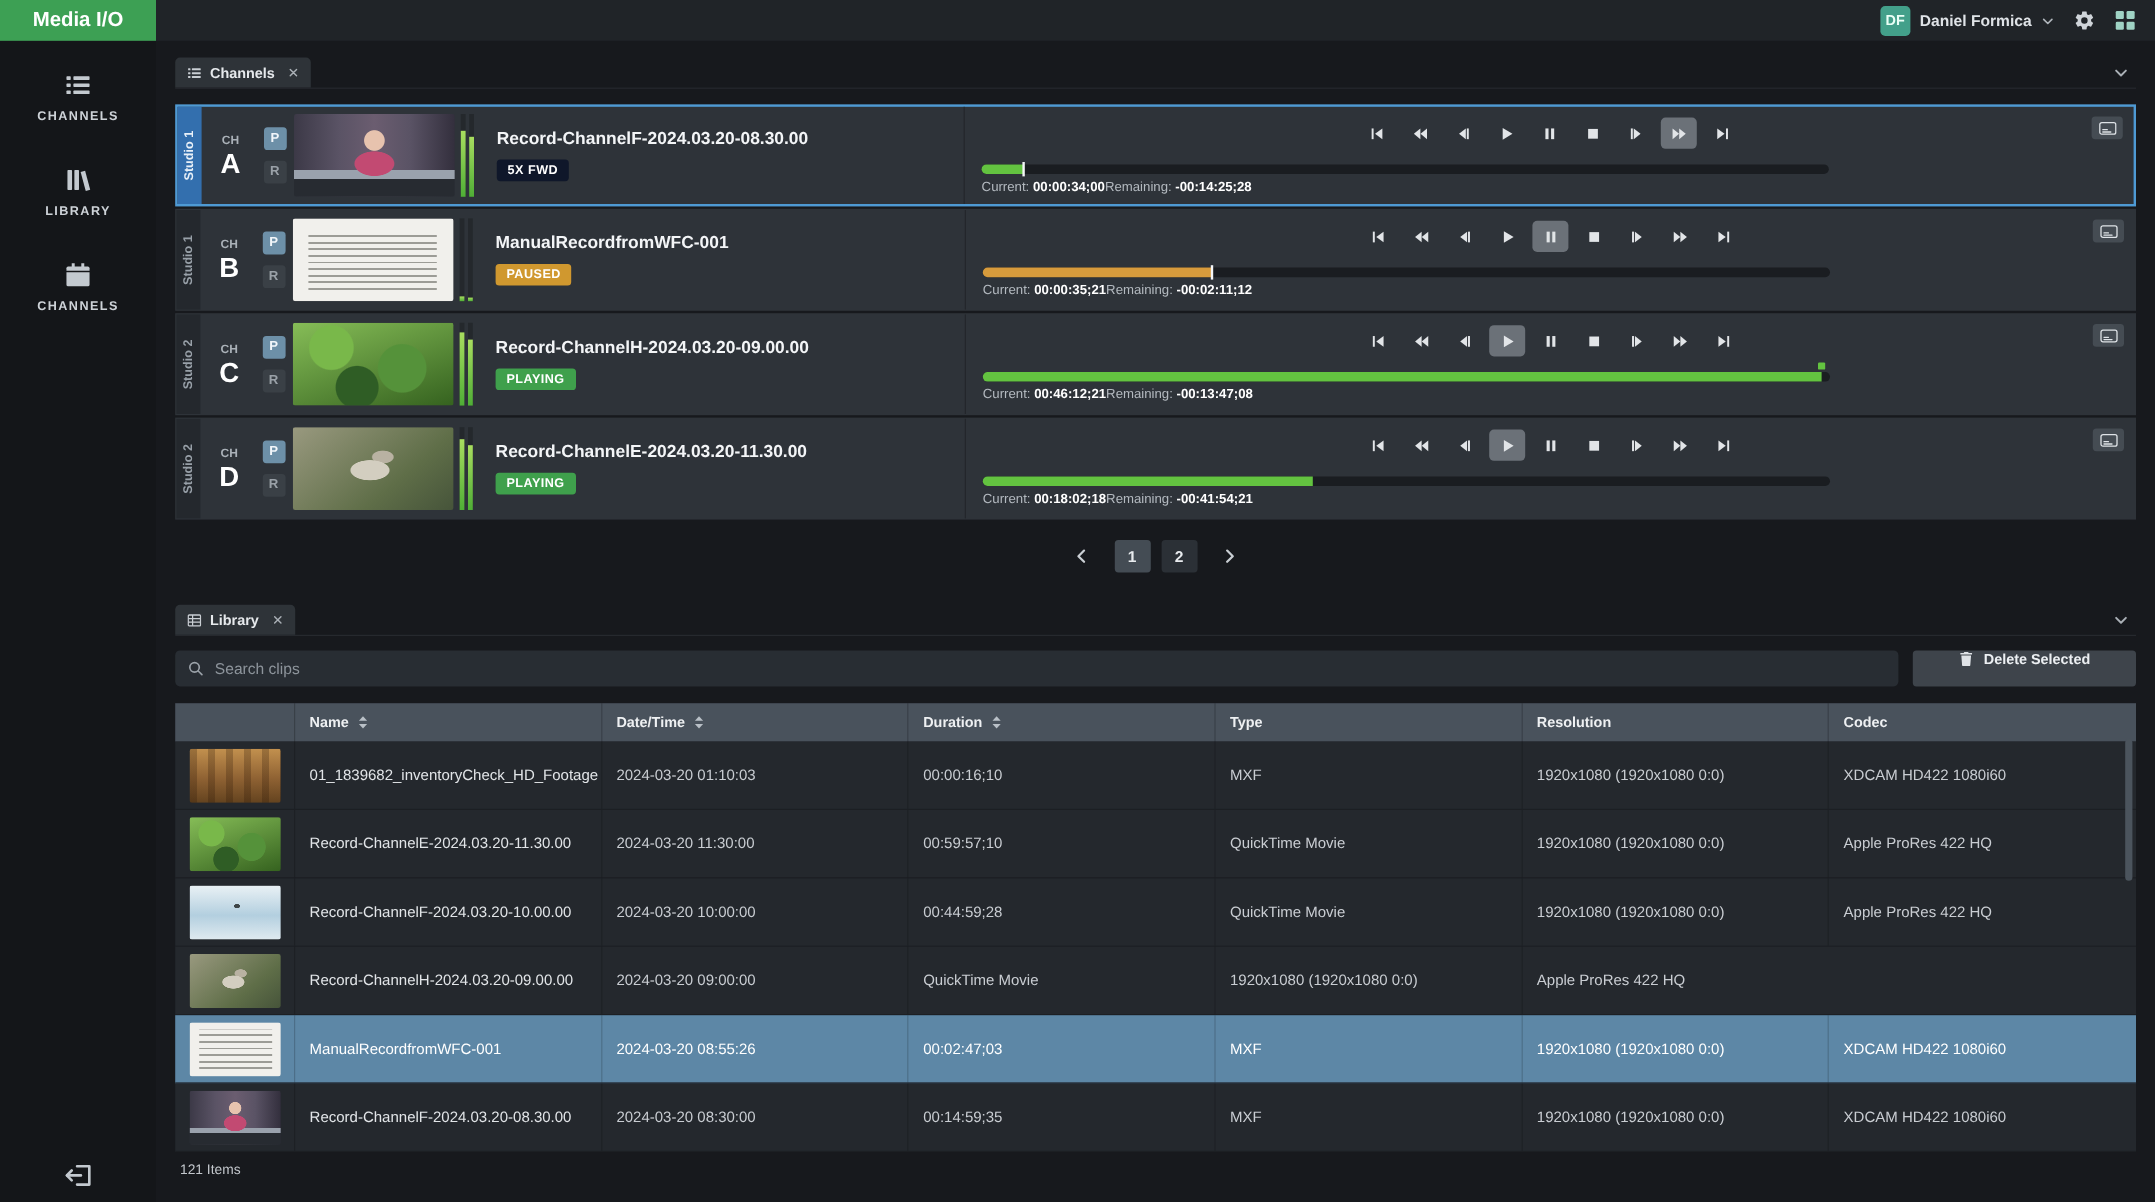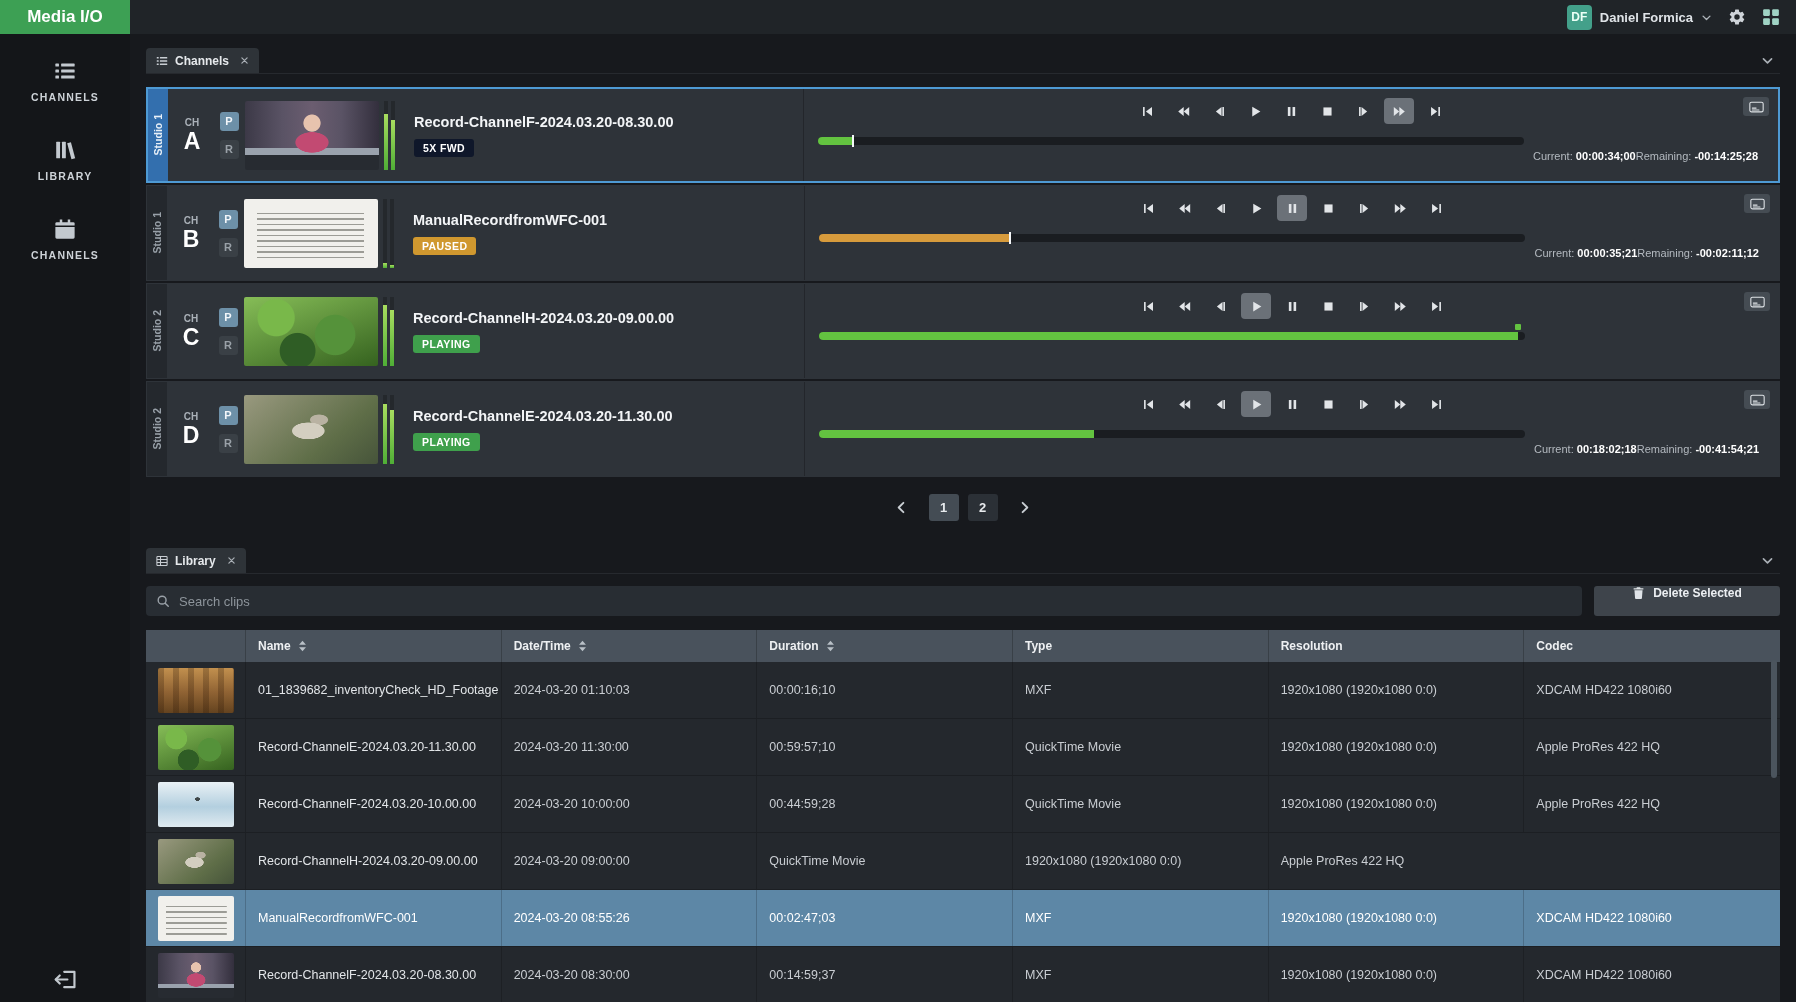"CH" .ch-row { height: 96px -> 85px }
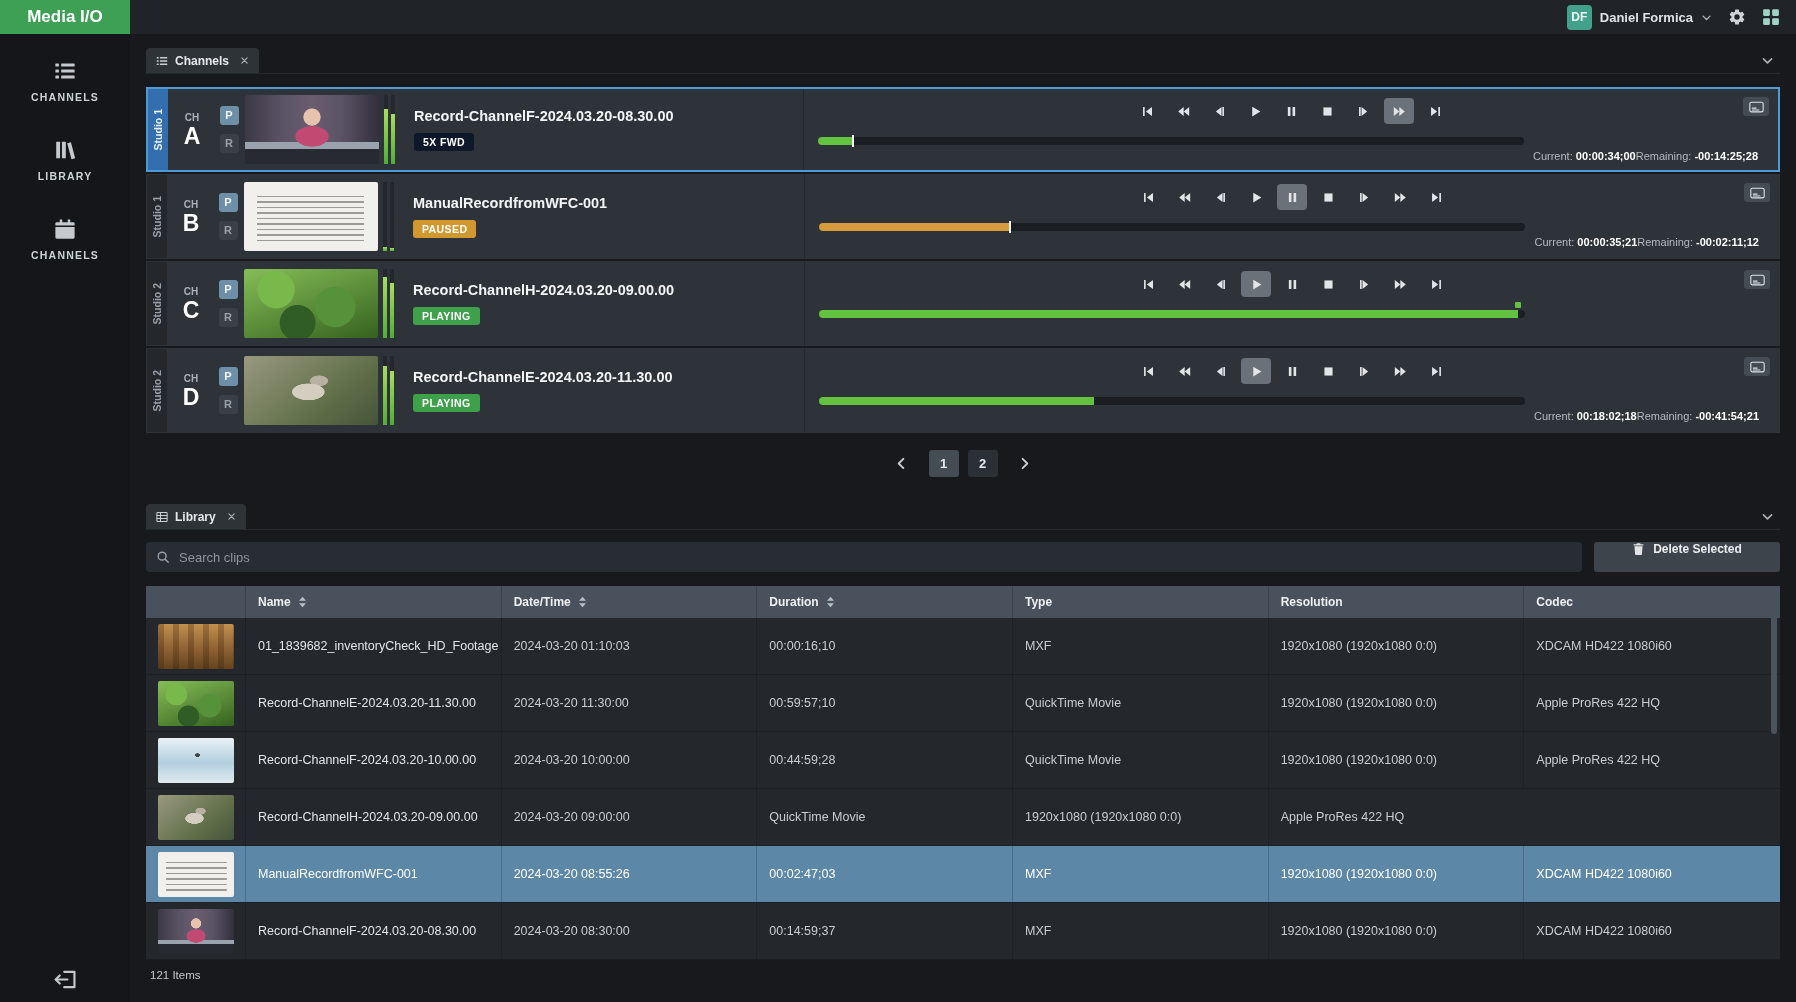"Current: 00:00:34;00" .times { justify-content: flex-end -> flex-start }
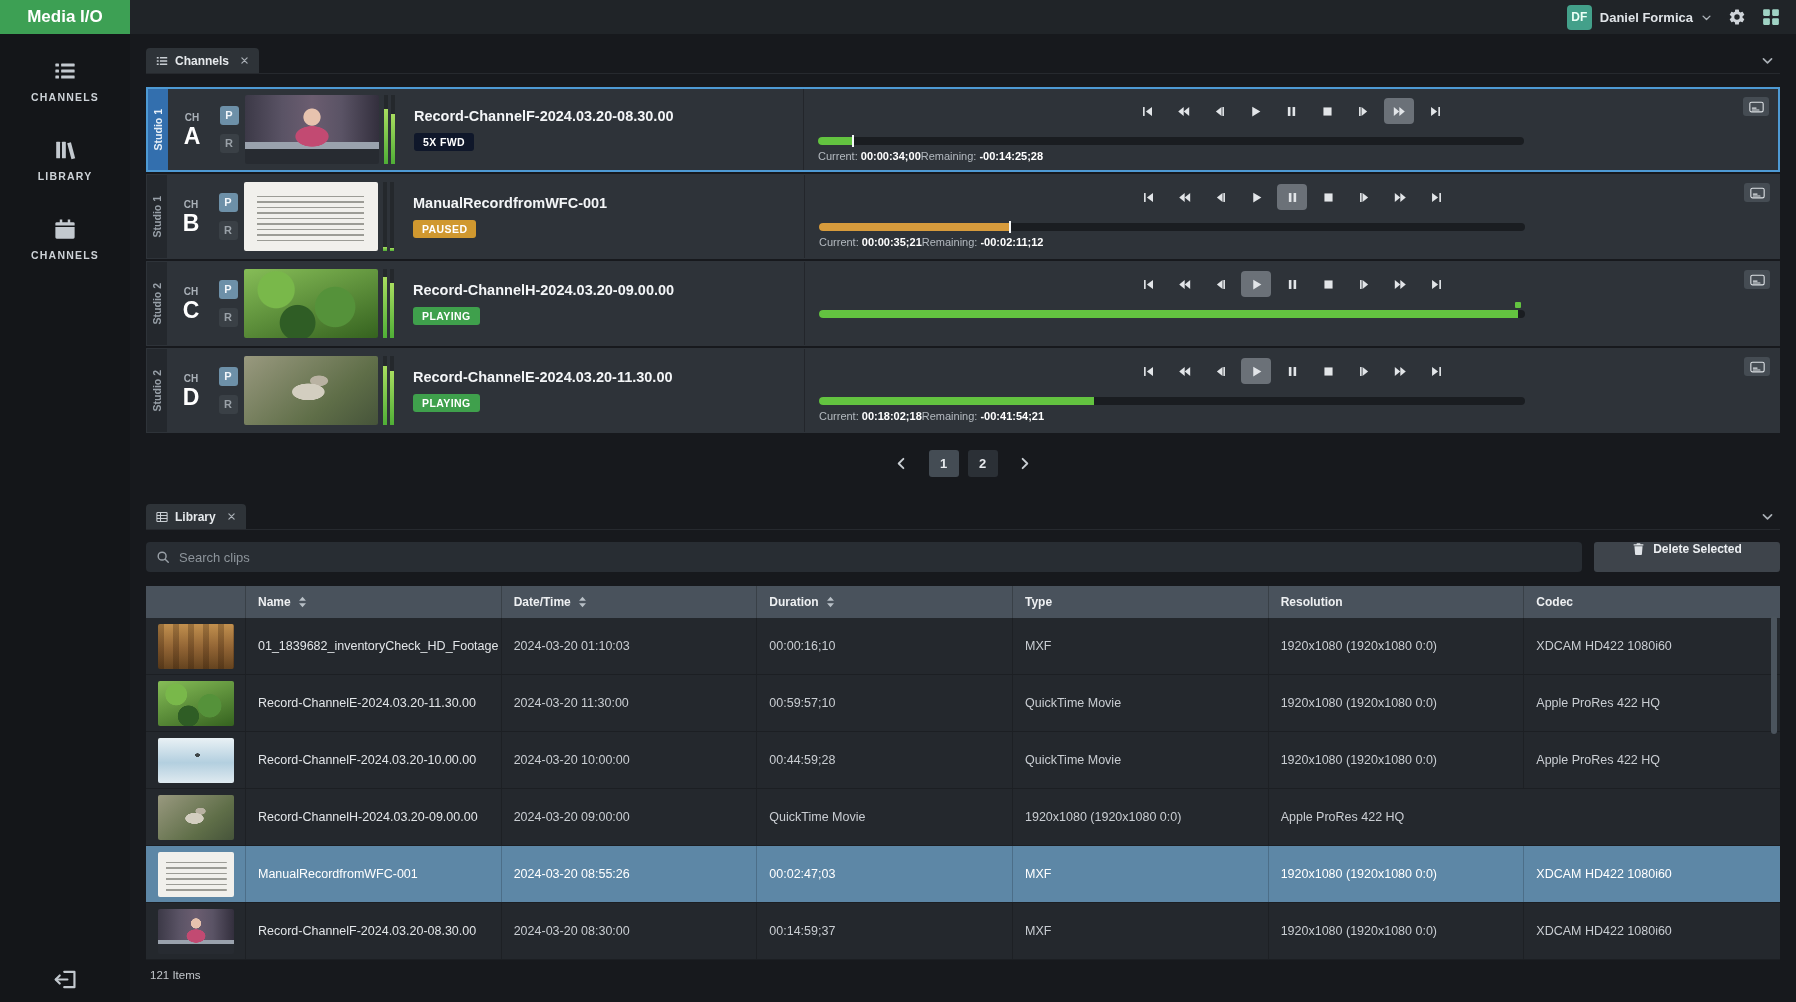"Current: 00:46:12;21" div.times { html: none -> <div> <span><span>Current:</span> <b>00:46:12;21</b></span> <span><span>Remaining:</span> <b>-00:13:47;08</b></span> </div> }
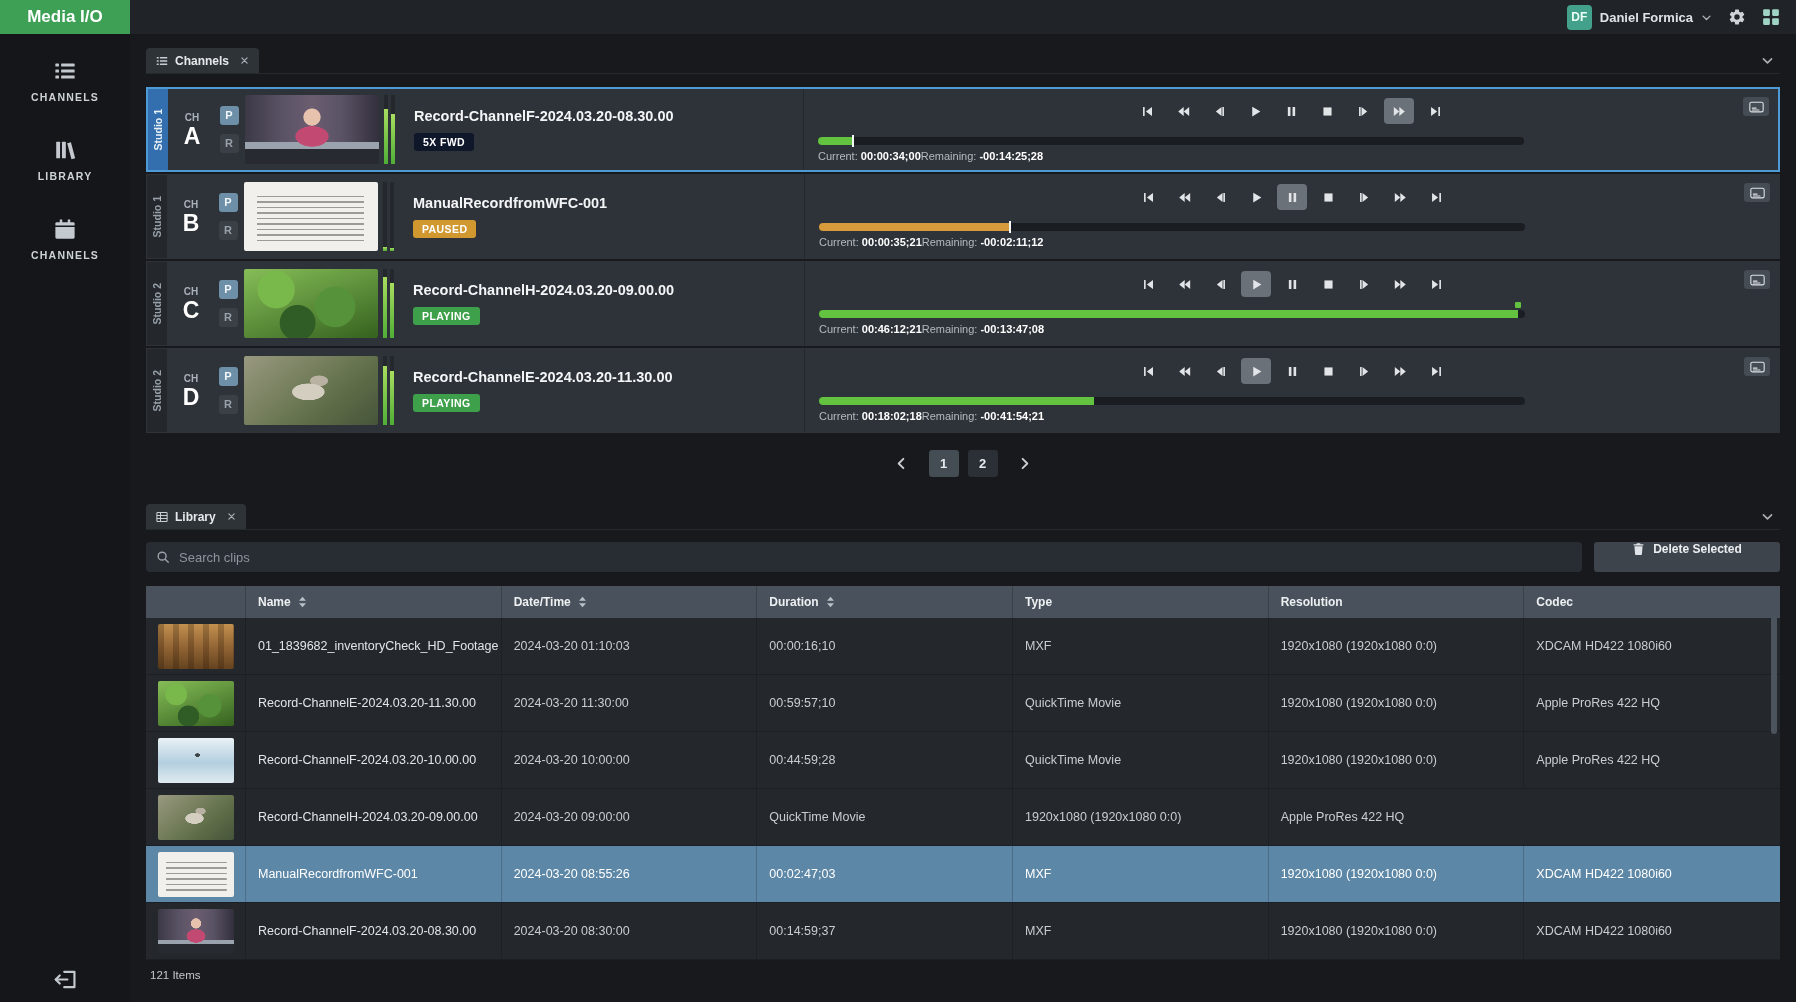"00:14:59;37" div.td { text: 37 -> 35 }
